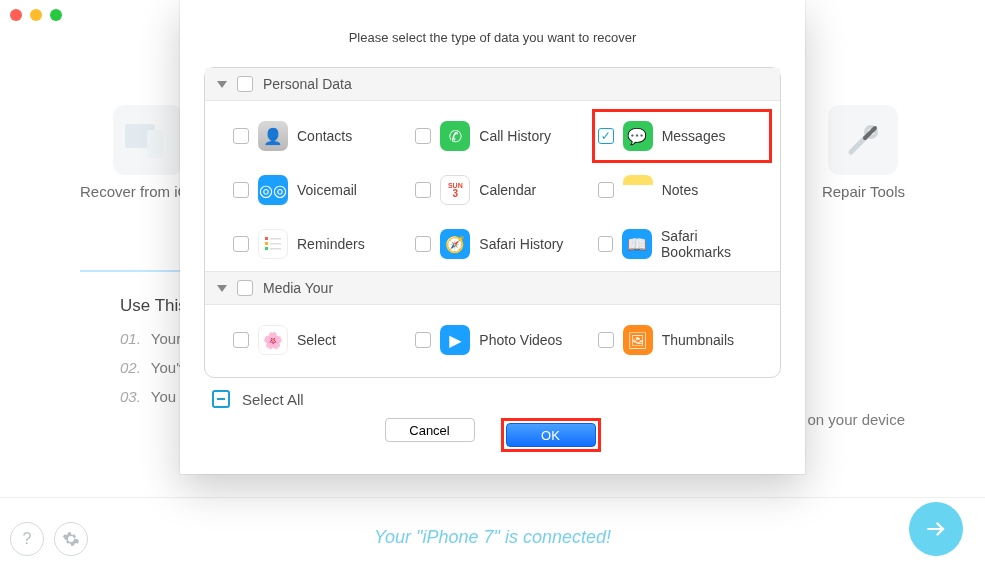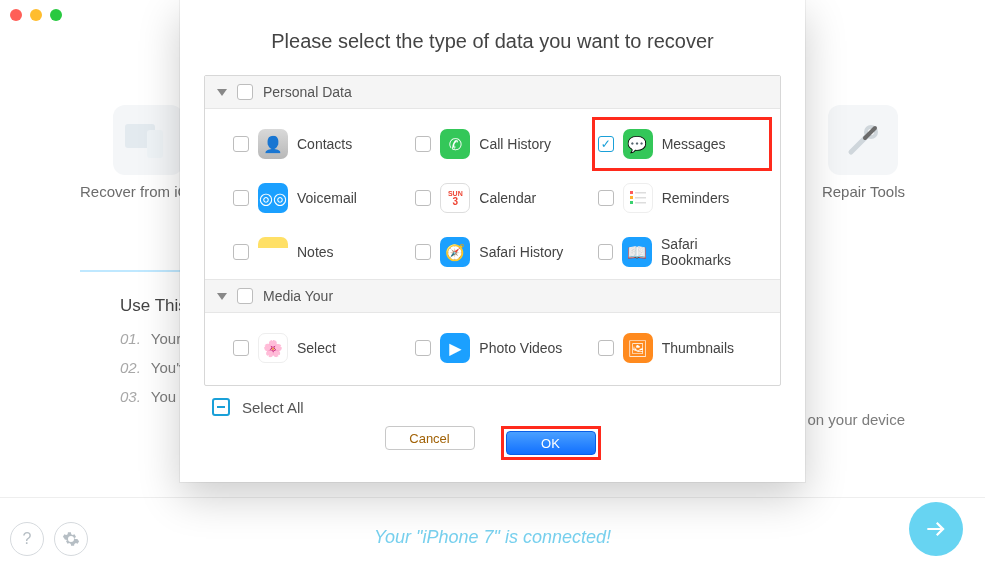"Please select the type of" .modal h2 { font-size: 20px -> 13px }
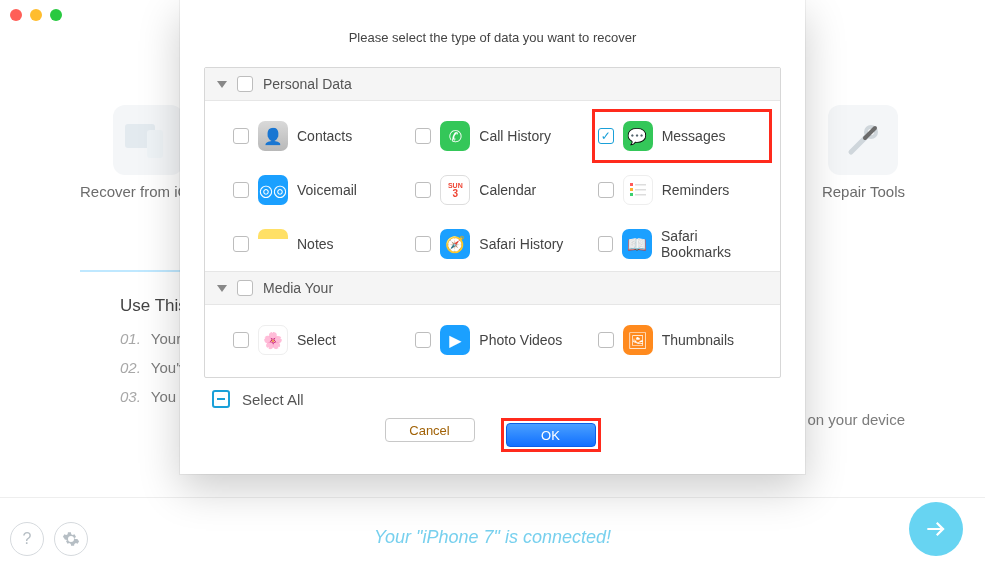"Personal Data" .panel { border-radius: 2px -> 10px }
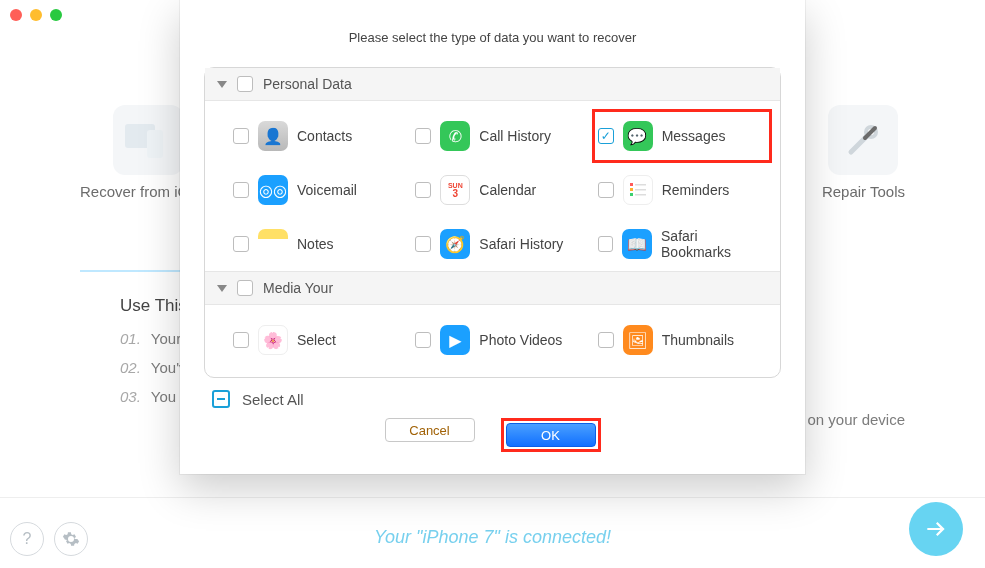"Reminders" div.item { order: before "Notes" -> after "Notes" }
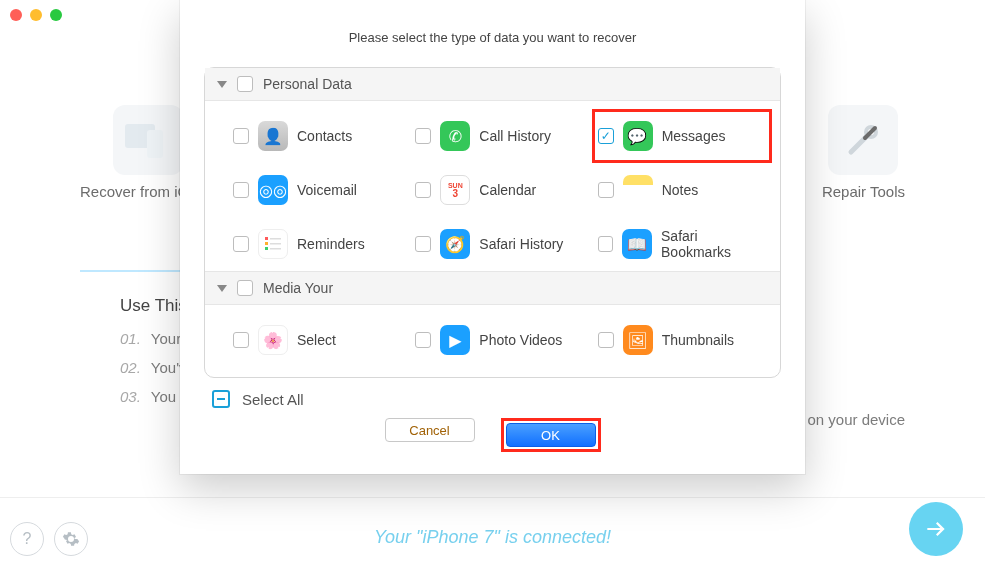"Cancel" .btn-cancel { color: #a16207 -> #000000 }
